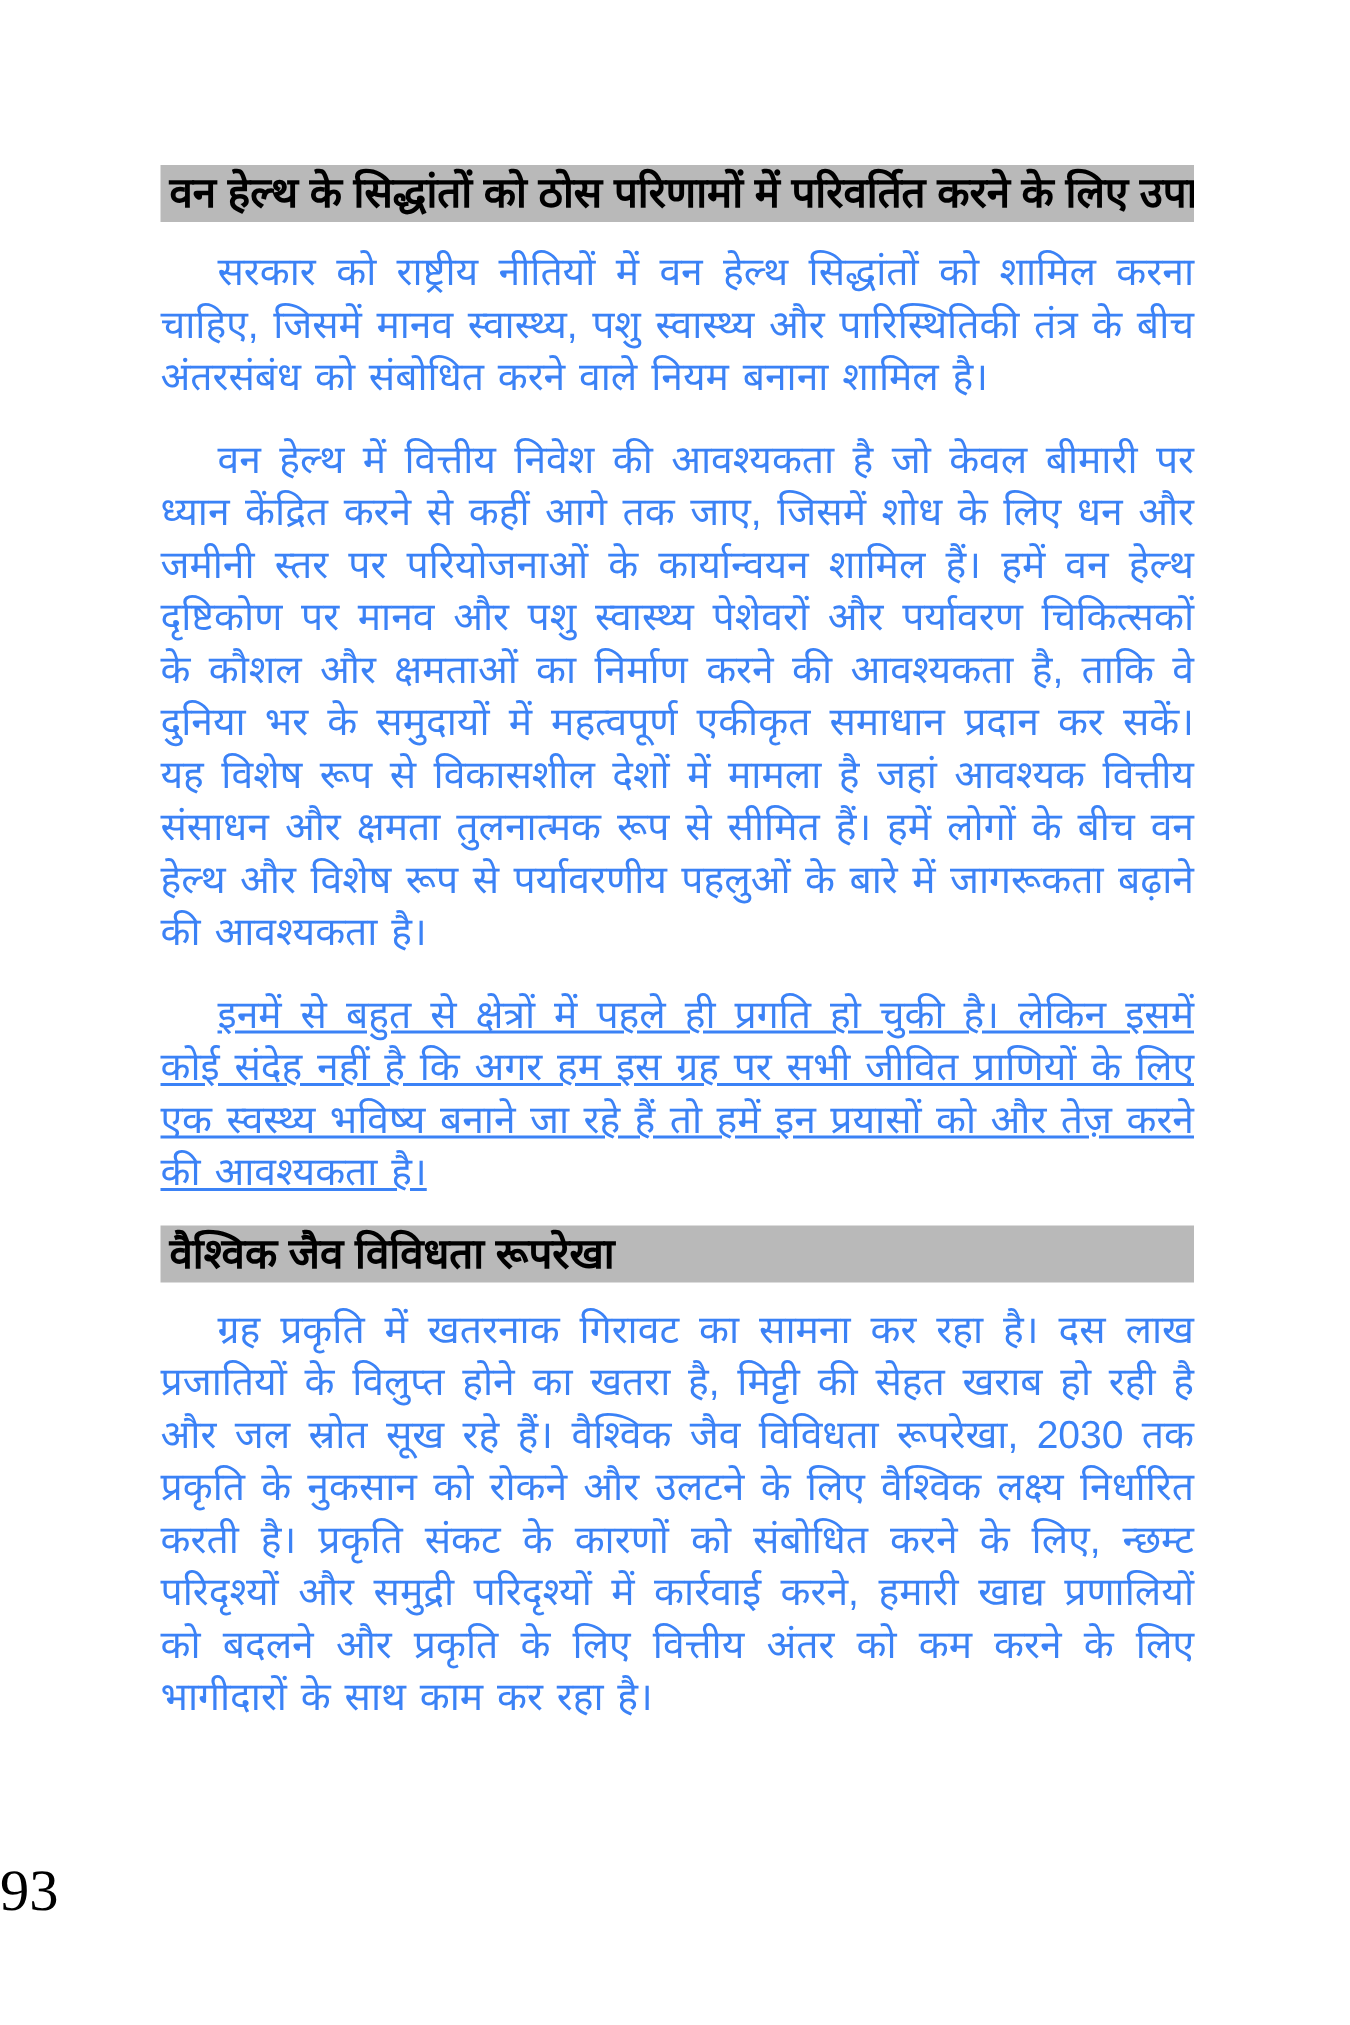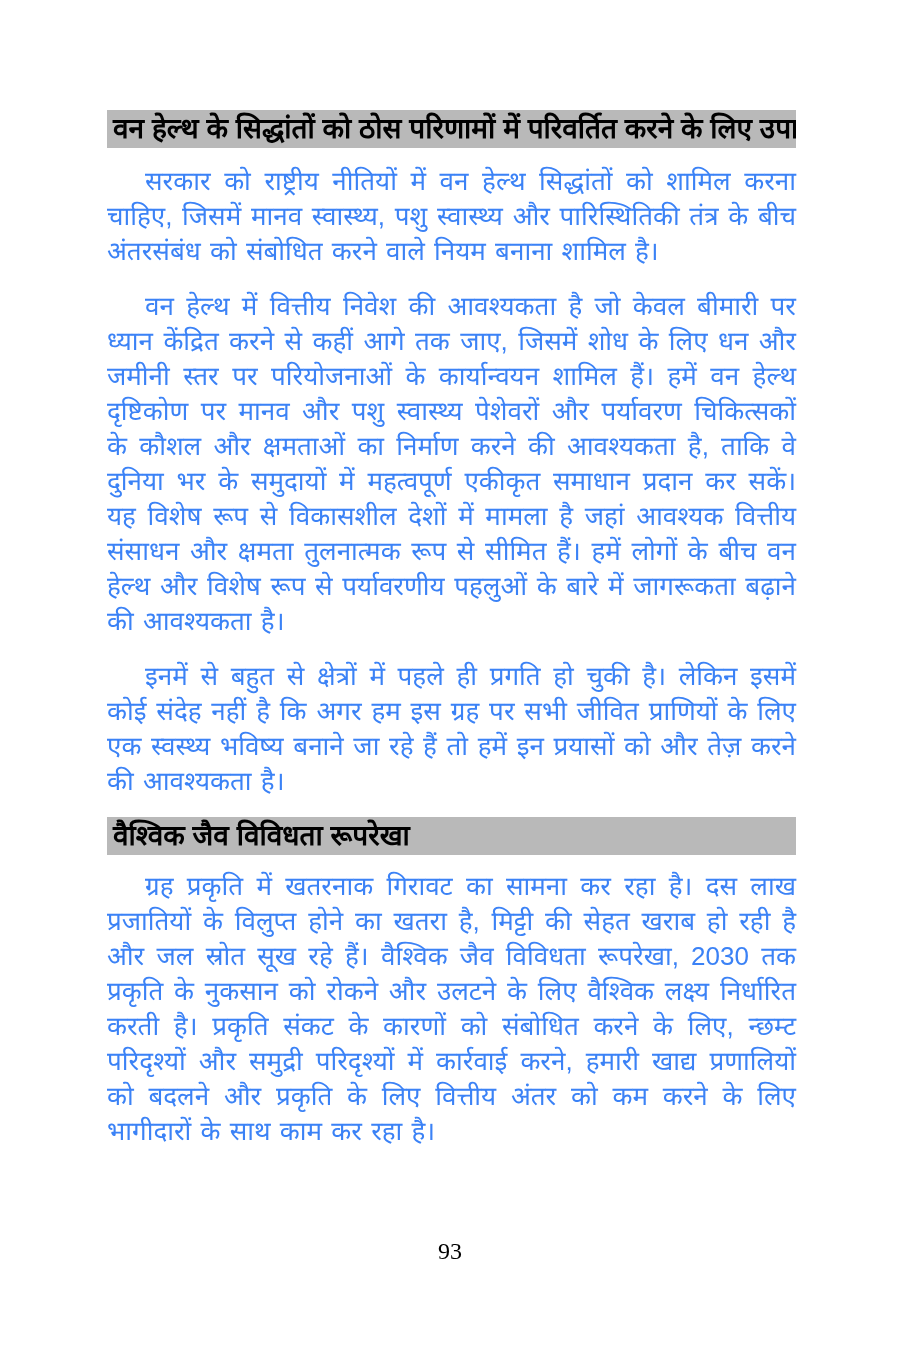"इनमें से बहुत से क्षेत्रों" .para.last-of-section { text-decoration: none -> underline }
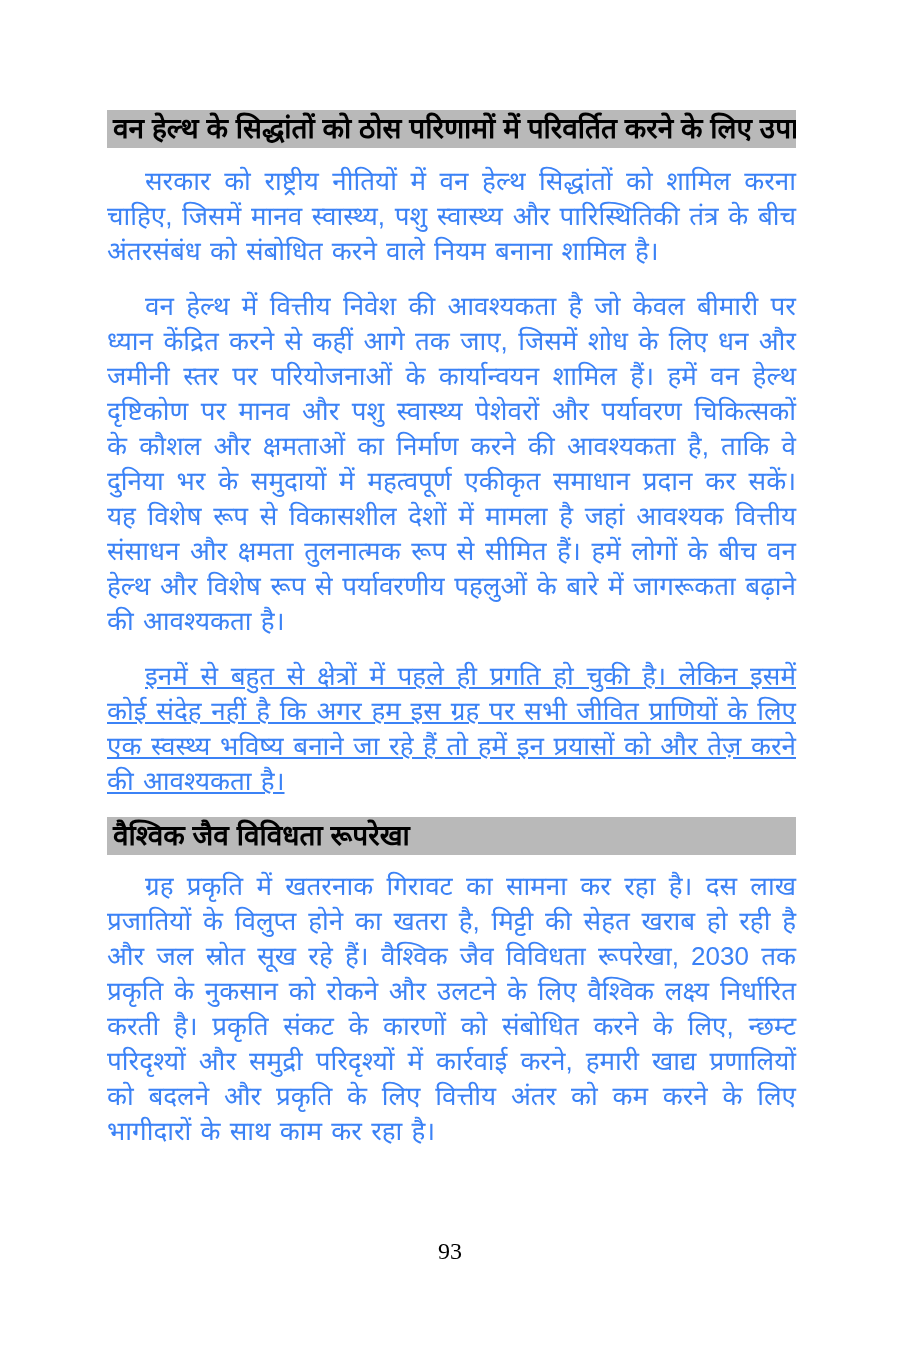"93" .page-number { font-size: 24px -> 39px; text-align: center -> none }
